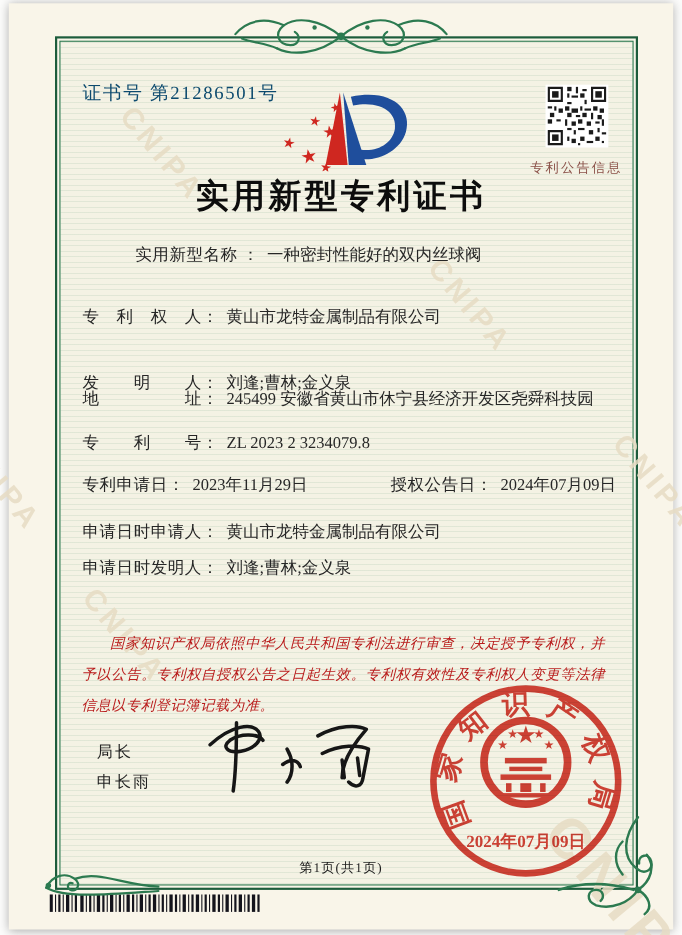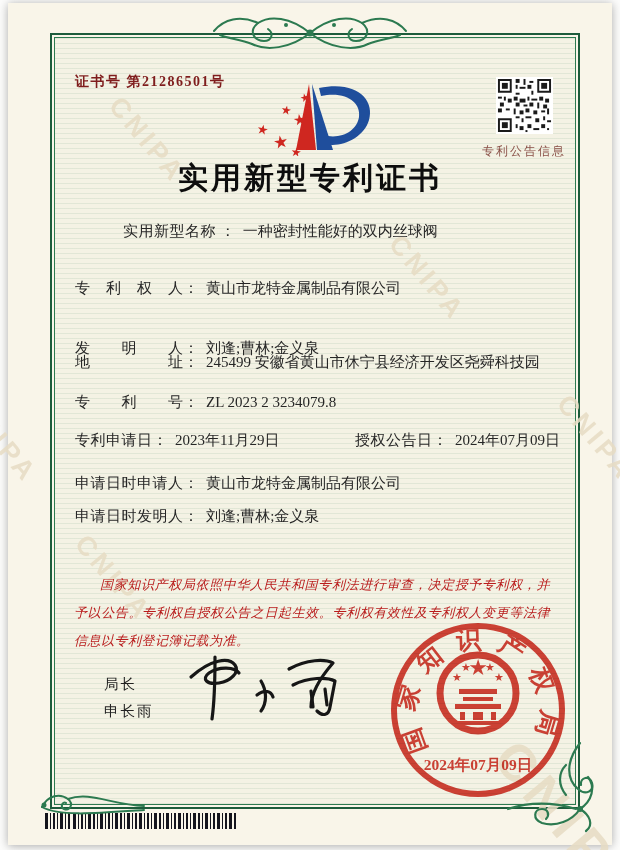"证书号 第21286501号" .cert-no { color: #7f1d1d -> #0c4a6e; font-size: 14px -> 17px; font-weight: bold -> none }
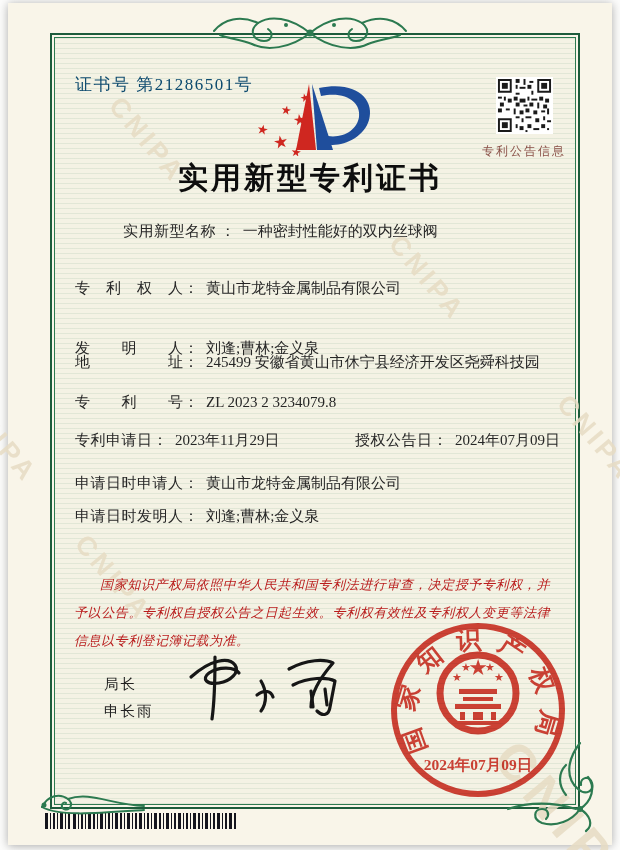"局长" .signer { left: 96px -> 80px }
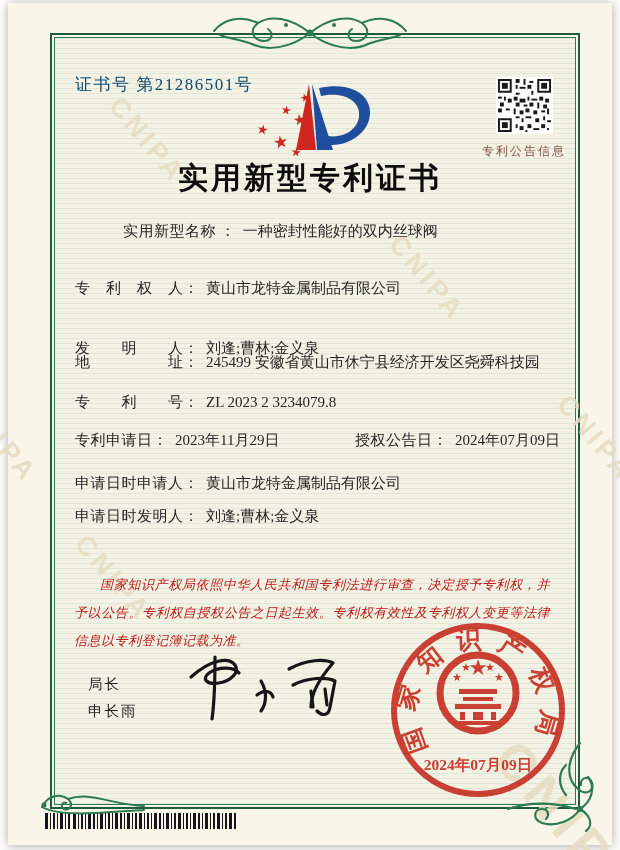"第1页(共1页)" div.footer { html: none -> <div>第1页(共1页)</div> }
